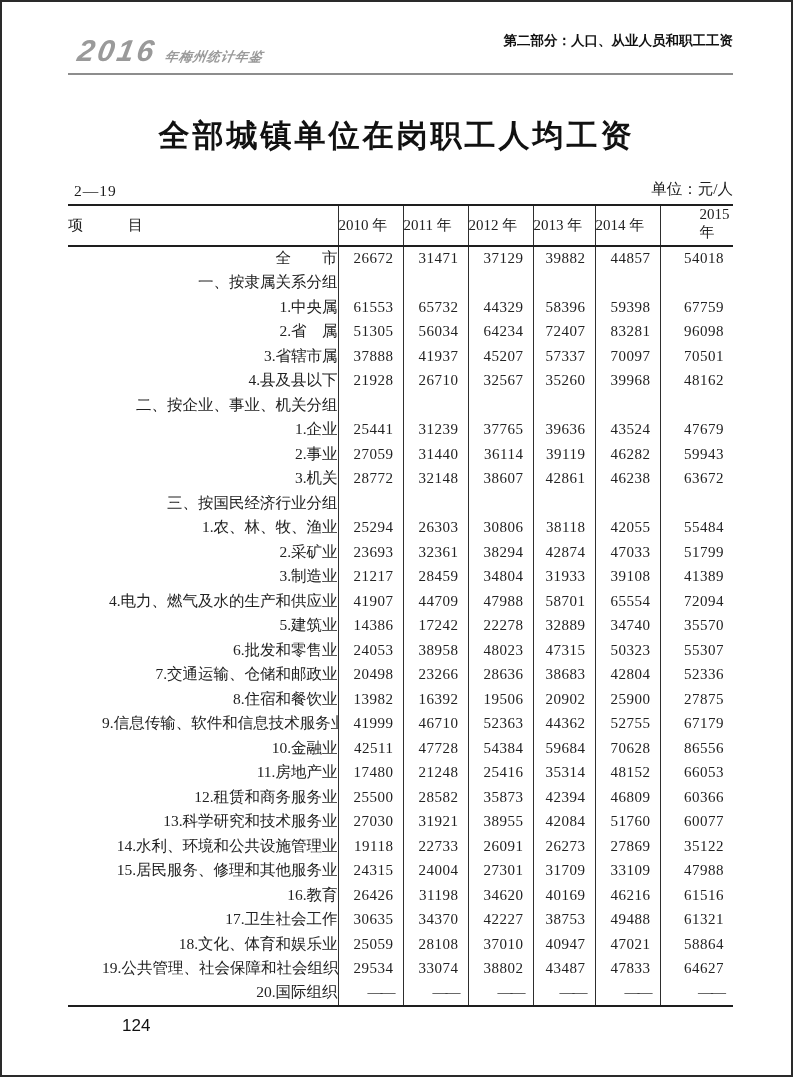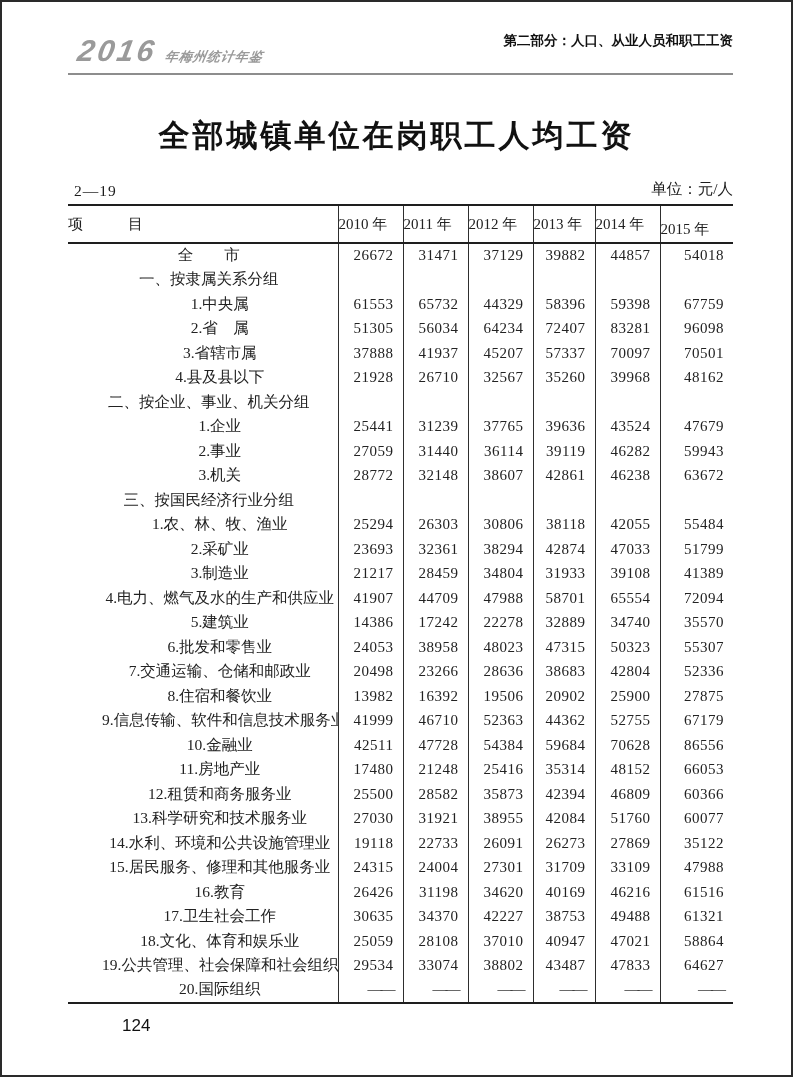"2015 年" thead th.year-last { padding-left: none -> 39px }
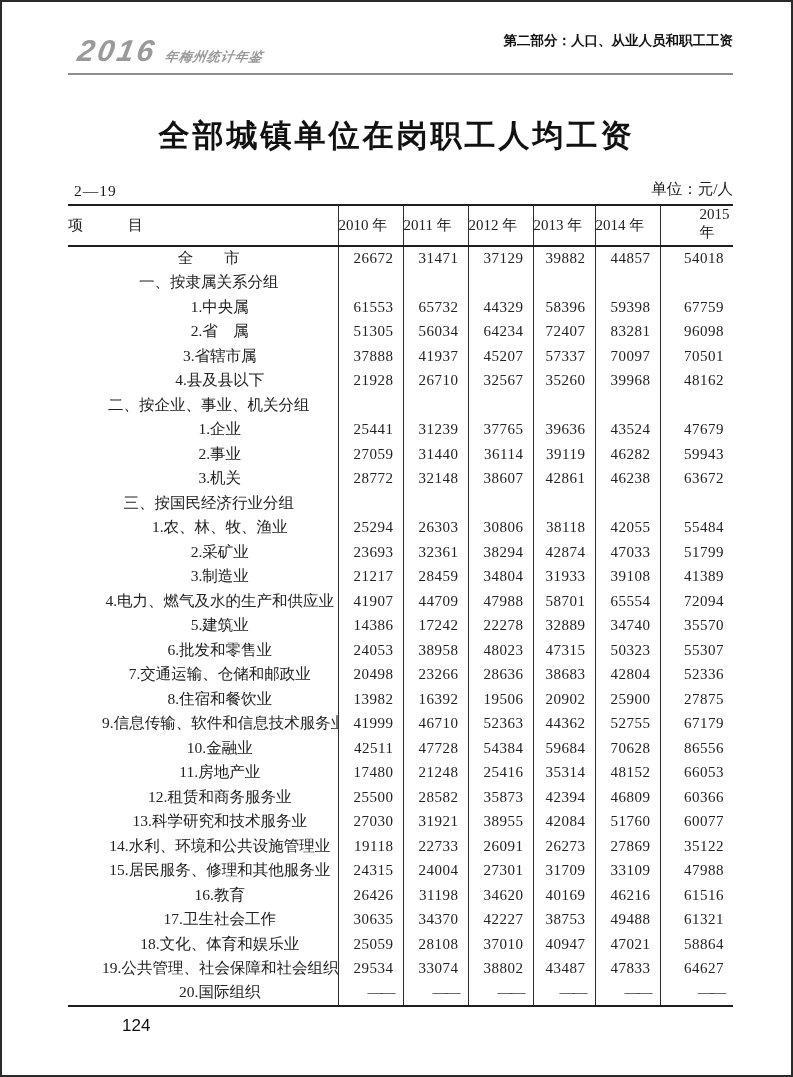"全 市" td.cell-label { text-align: center -> right }
